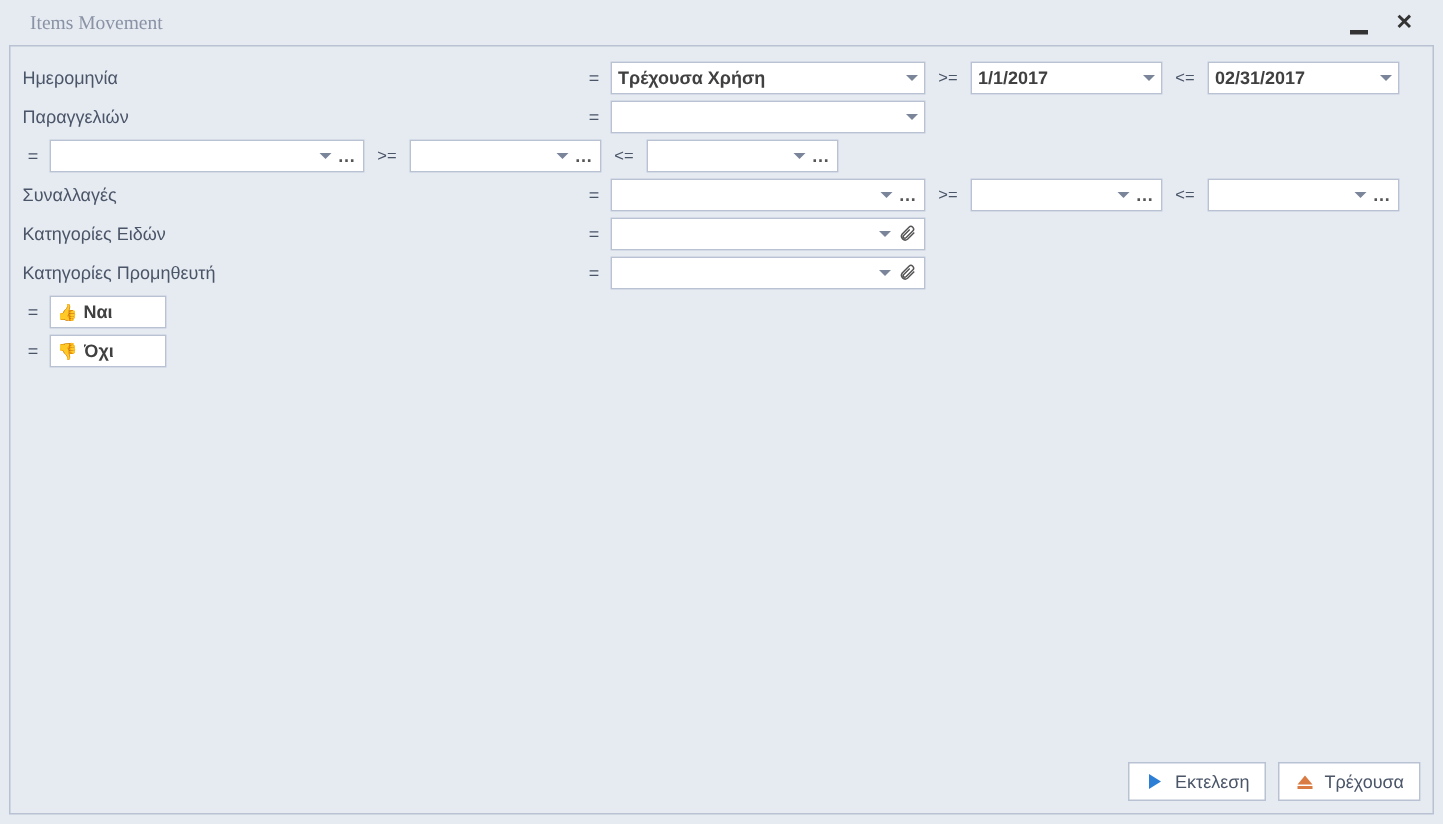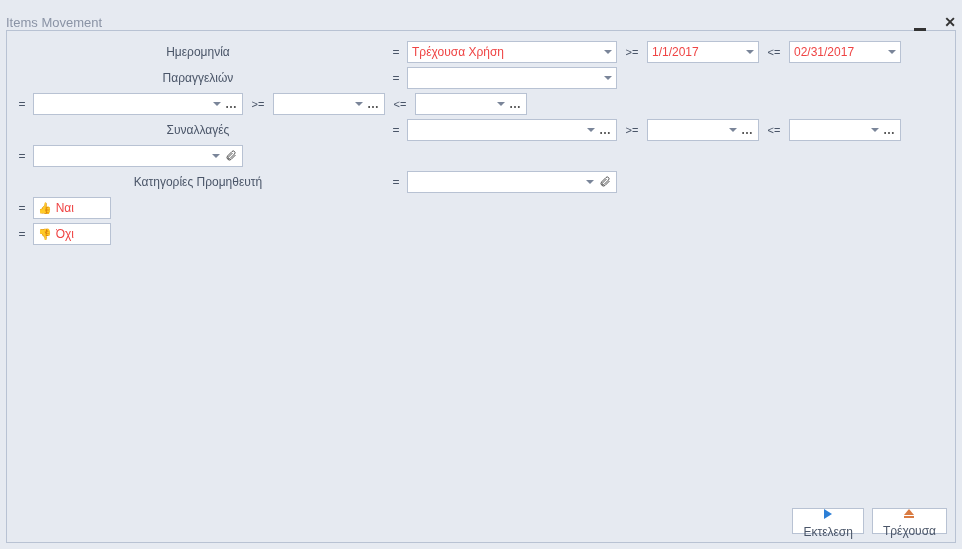"Items Movement" .titlebar { align-items: flex-end -> center; font-family: none -> Liberation Serif, serif; padding: 0 6px -> 0 20px }
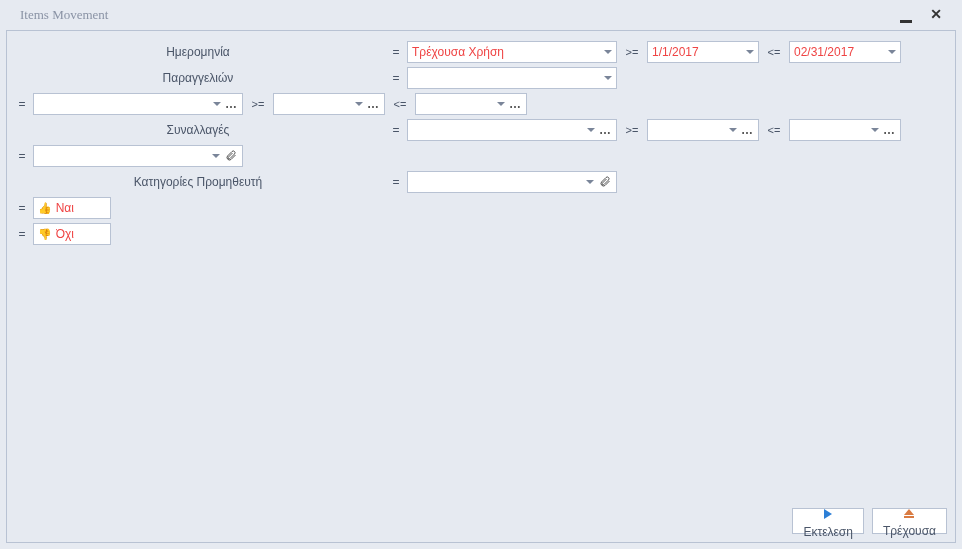"Ημερομηνία" .label { text-align: center -> left }
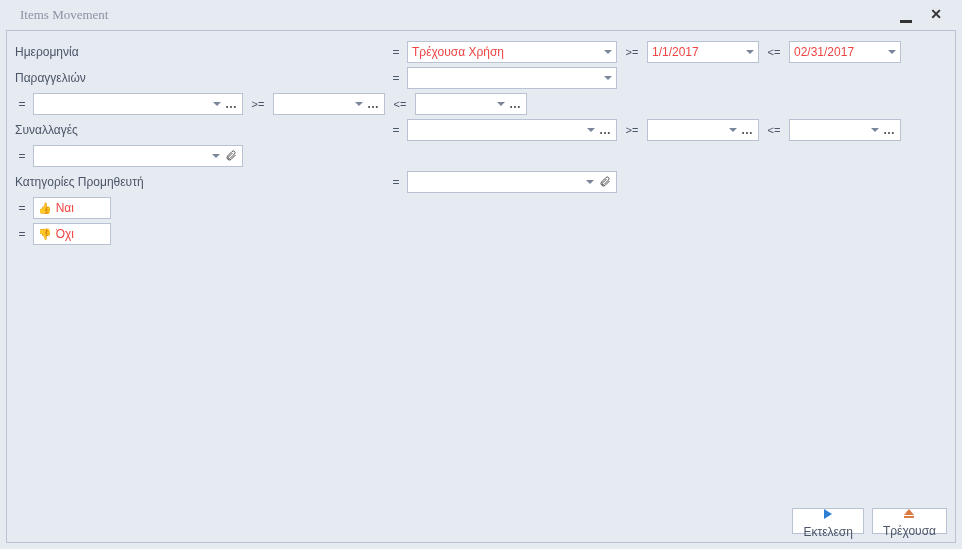"Τρέχουσα Χρήση" .field-value { color: #ef4444 -> #404040; font-weight: none -> bold }
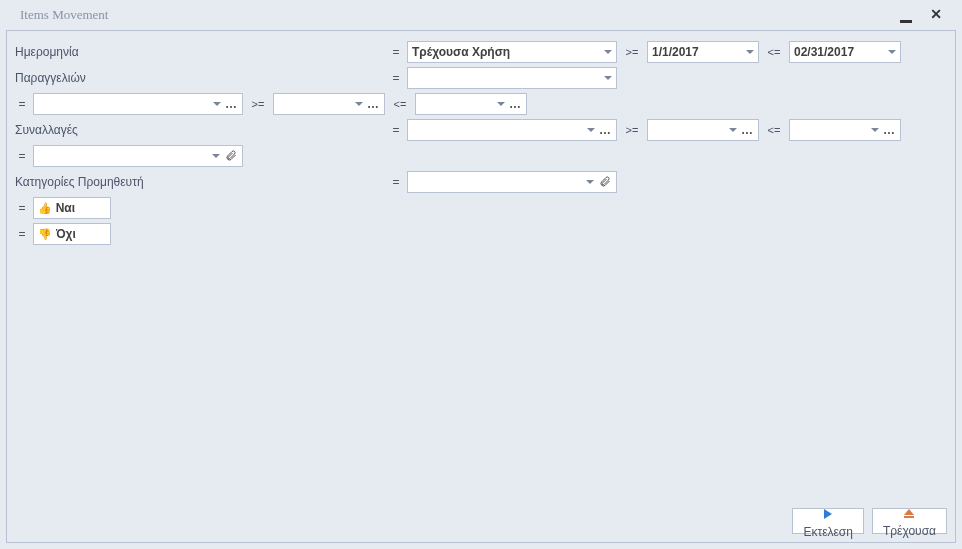"1/1/2017" .field-range { width: 112px -> 128px }
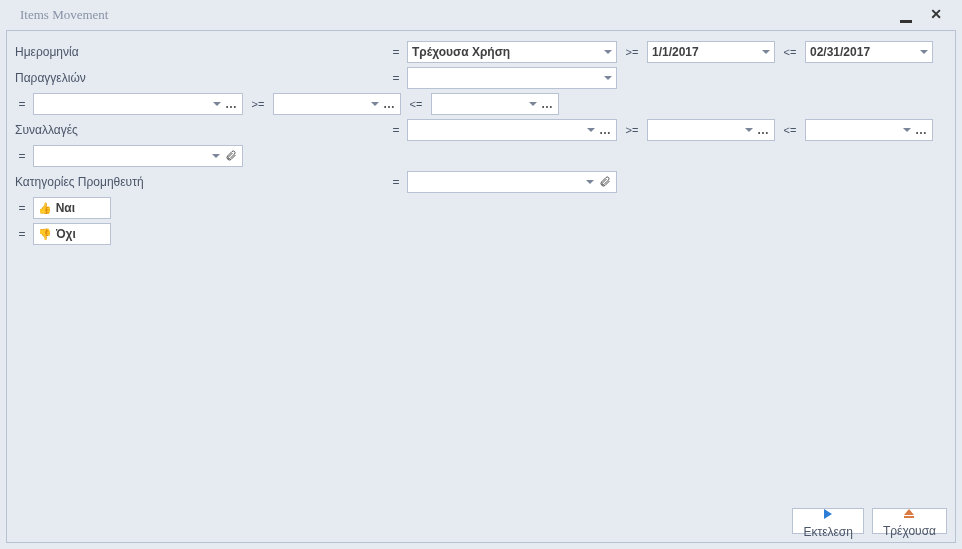"Κατηγορίες Ειδών" div.label { html: none -> <div>Κατηγορίες Ειδών</div> }
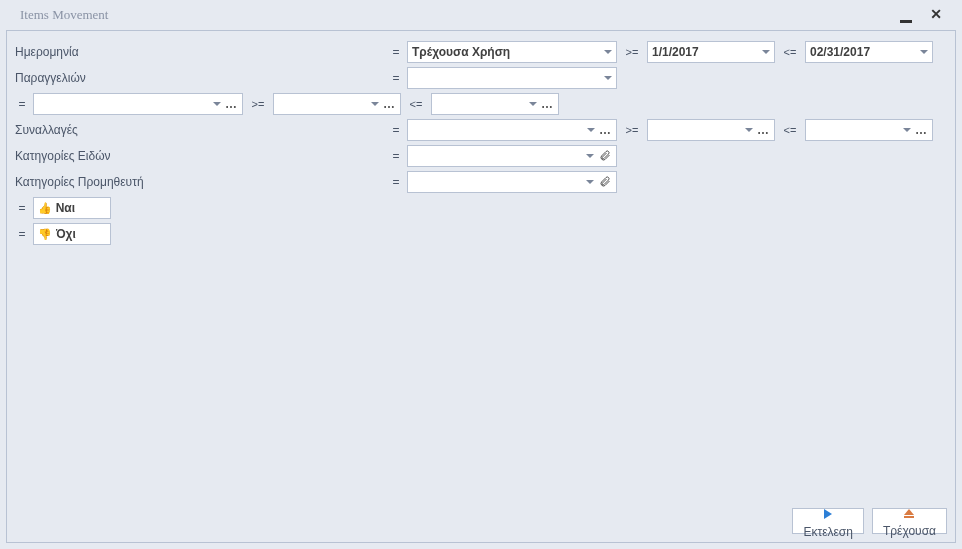"Εκτελεση" .btn { flex-direction: column -> none }
